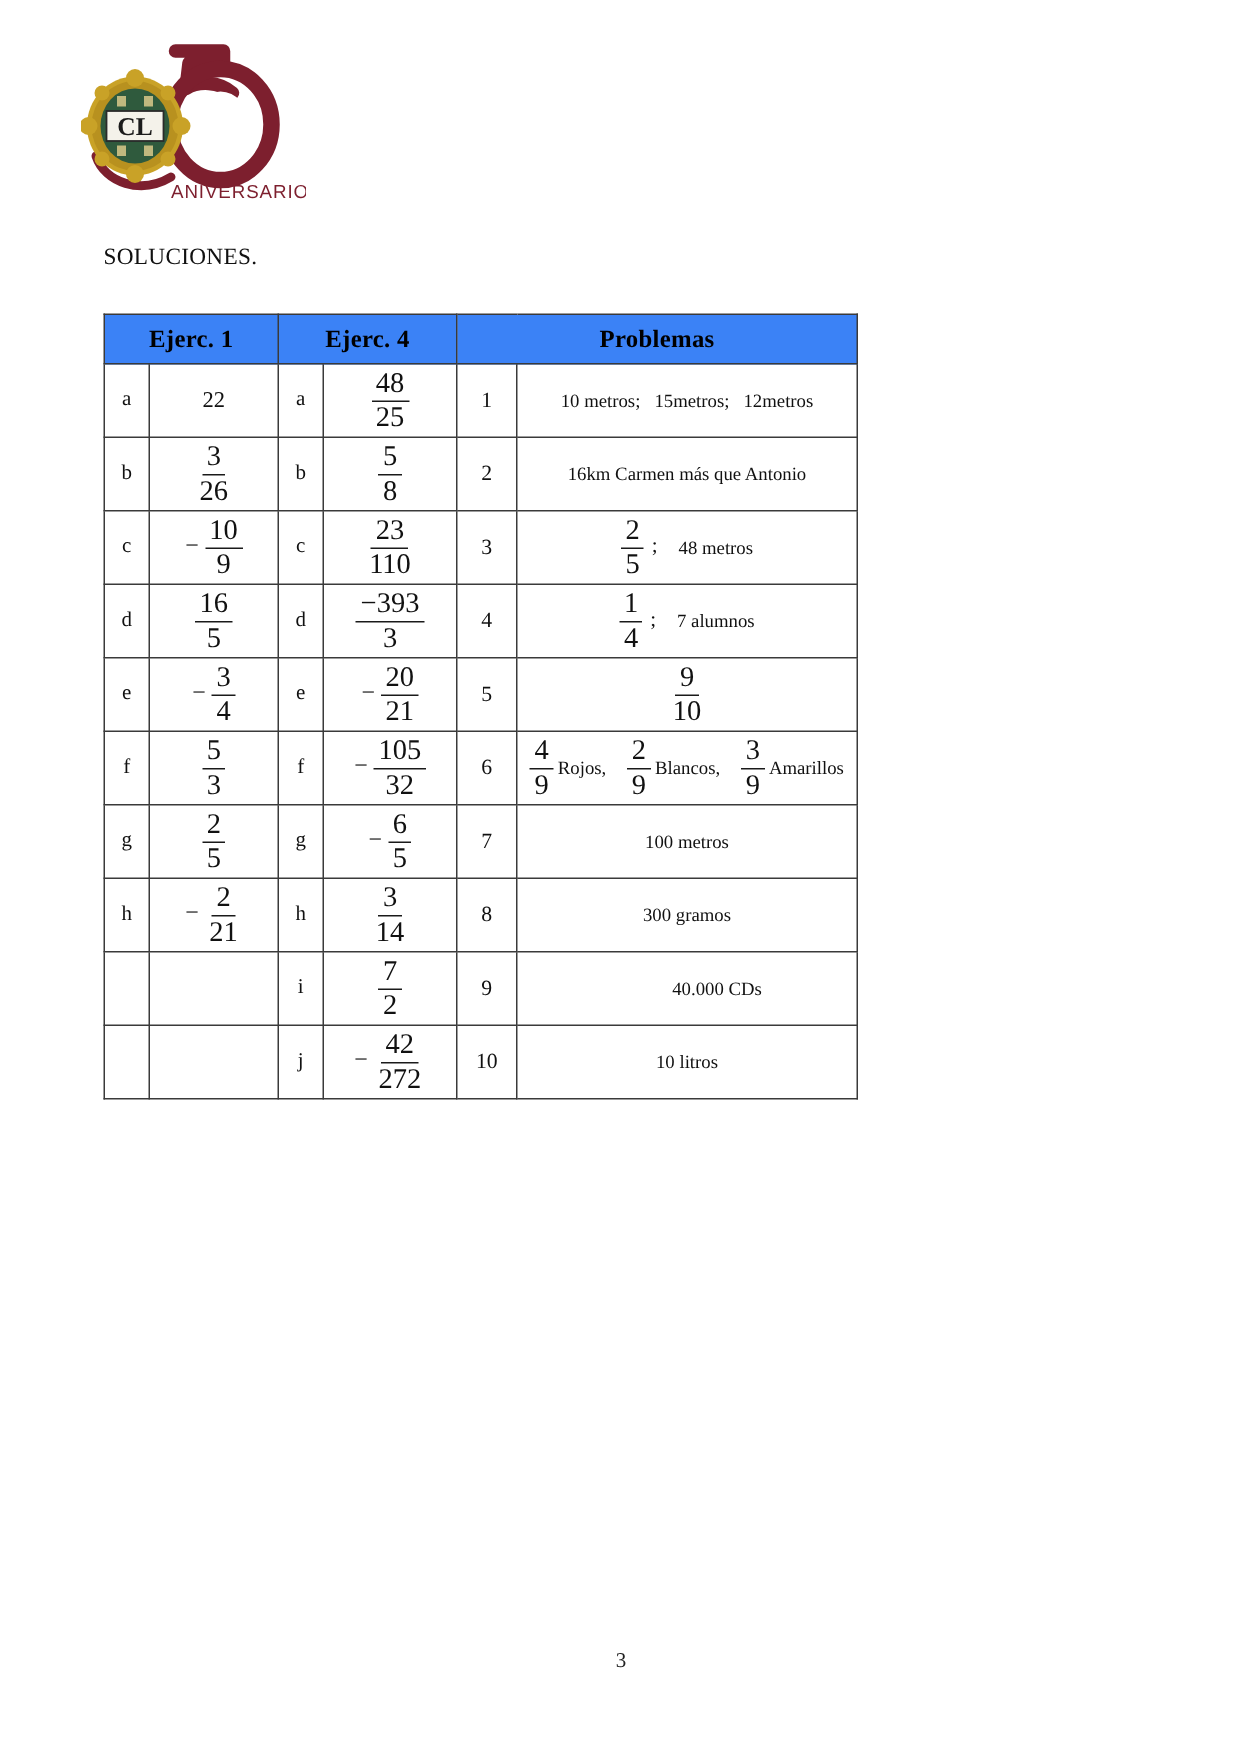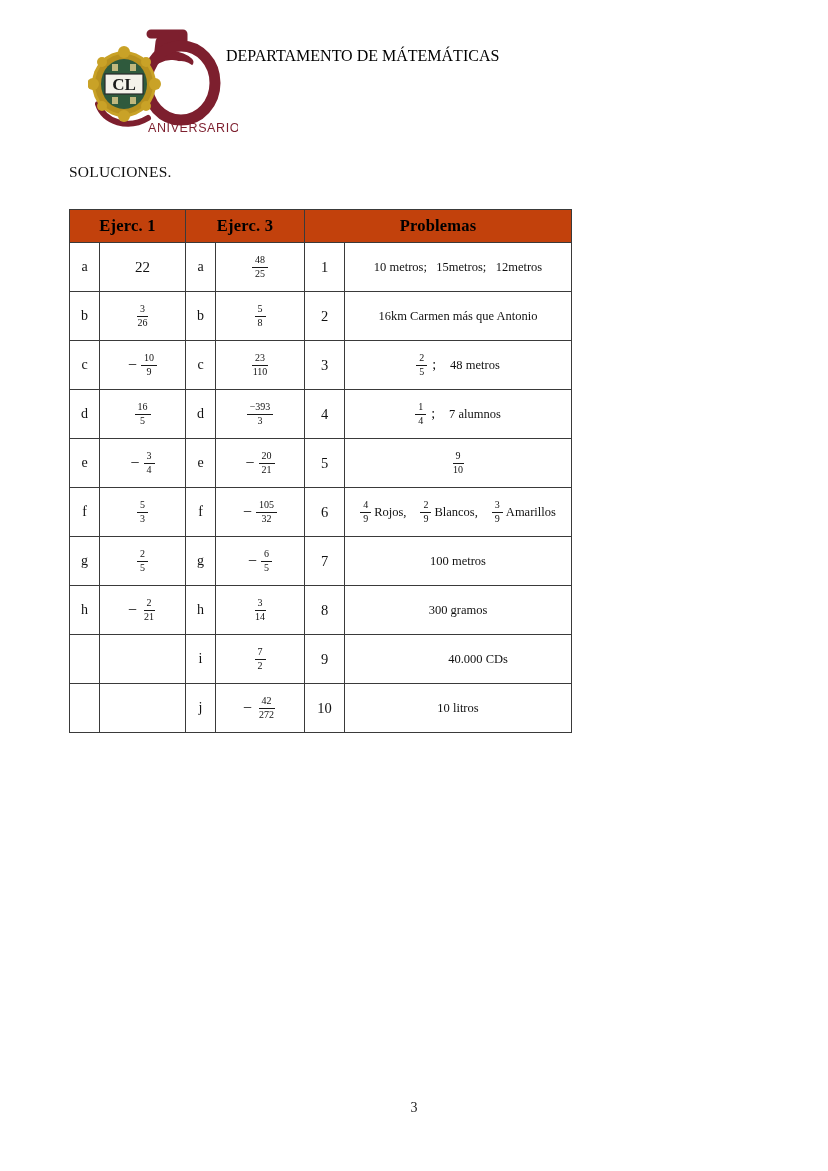"DEPARTAMENTO DE MÁTEMÁTICAS" div.dept-name { html: <div>DEPARTAMENTO DE MÁTEMÁTICAS</div> -> none }
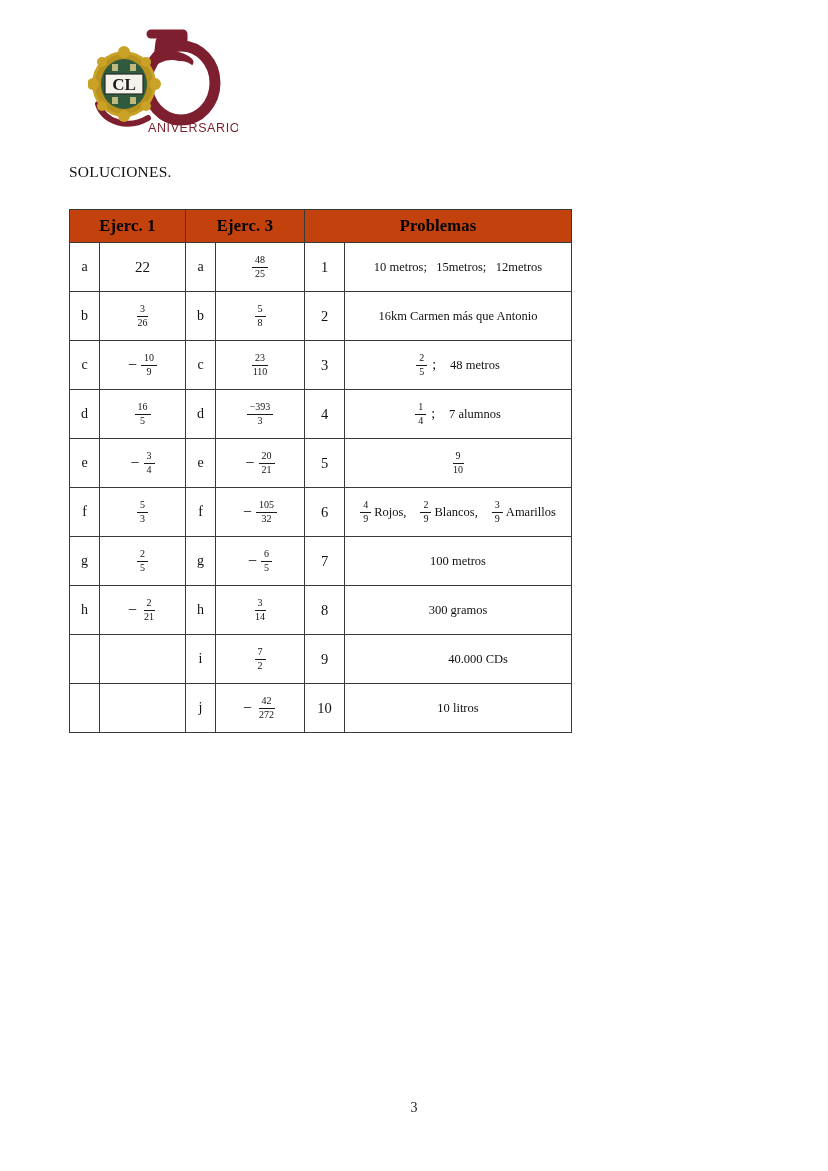"CL" .logo-wrap { left: 88px -> 54px }
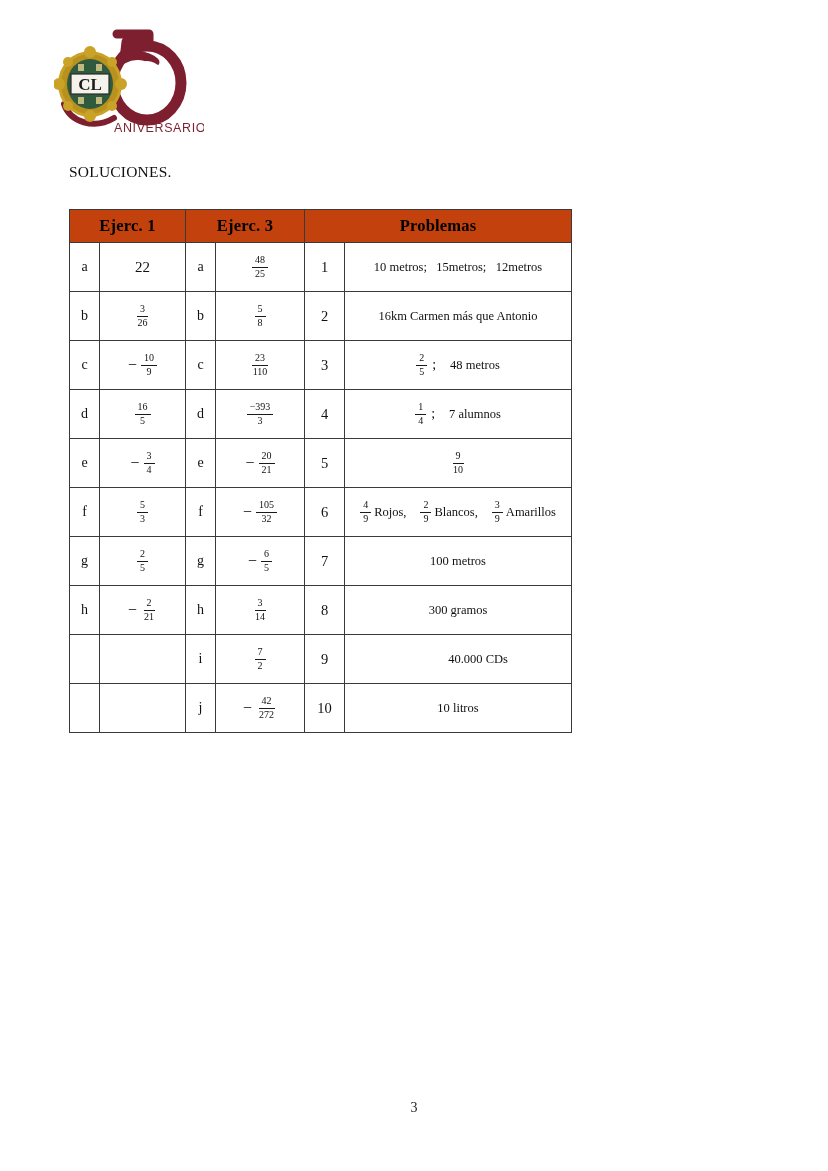"Ejerc. 1" .answers-table thead th { background: #c2410c -> #3b82f6 }
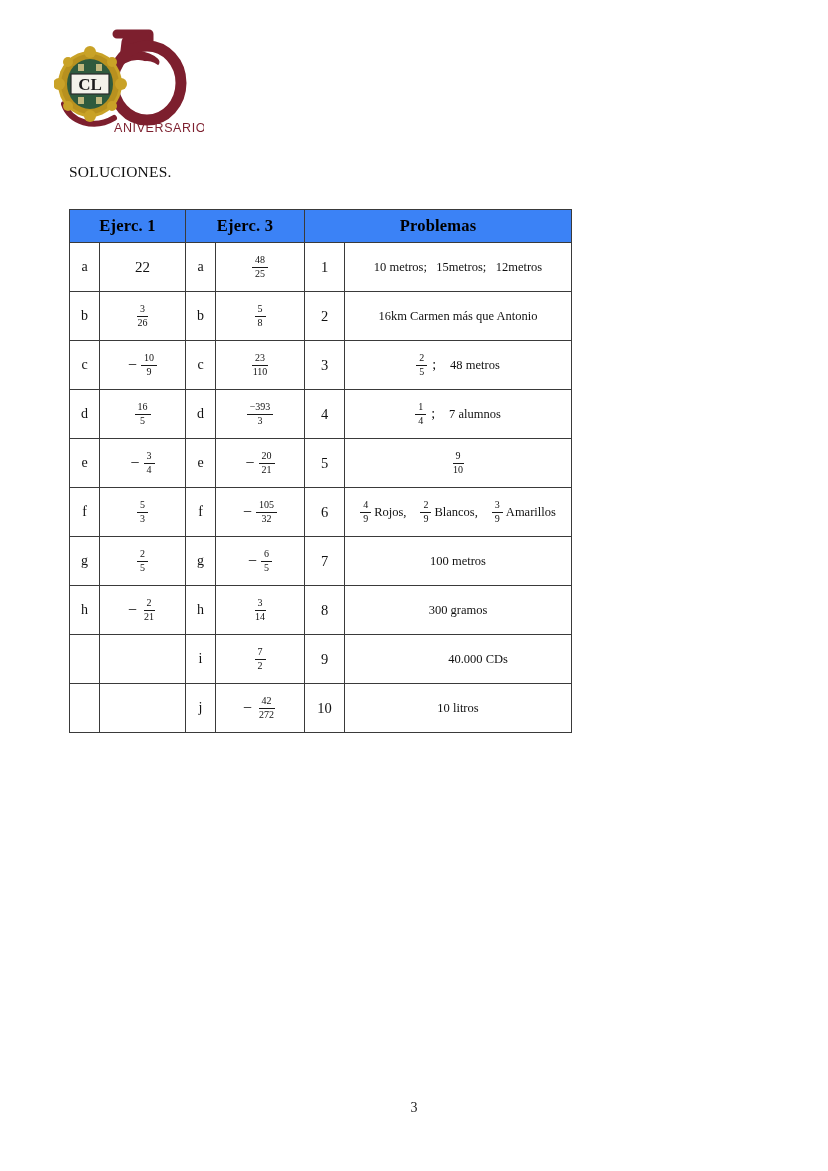"Ejerc. 3" th { text: 3 -> 4 }
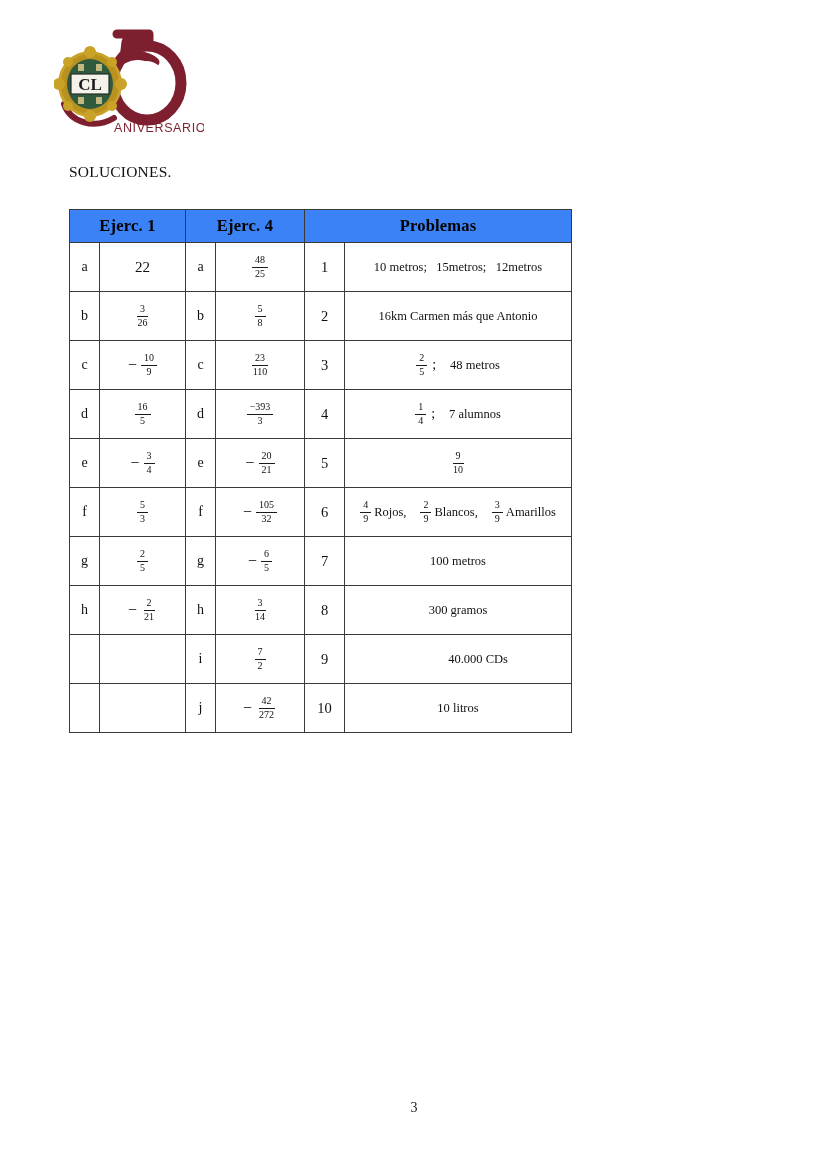"48" .frac { font-size: 10px -> 19px }
